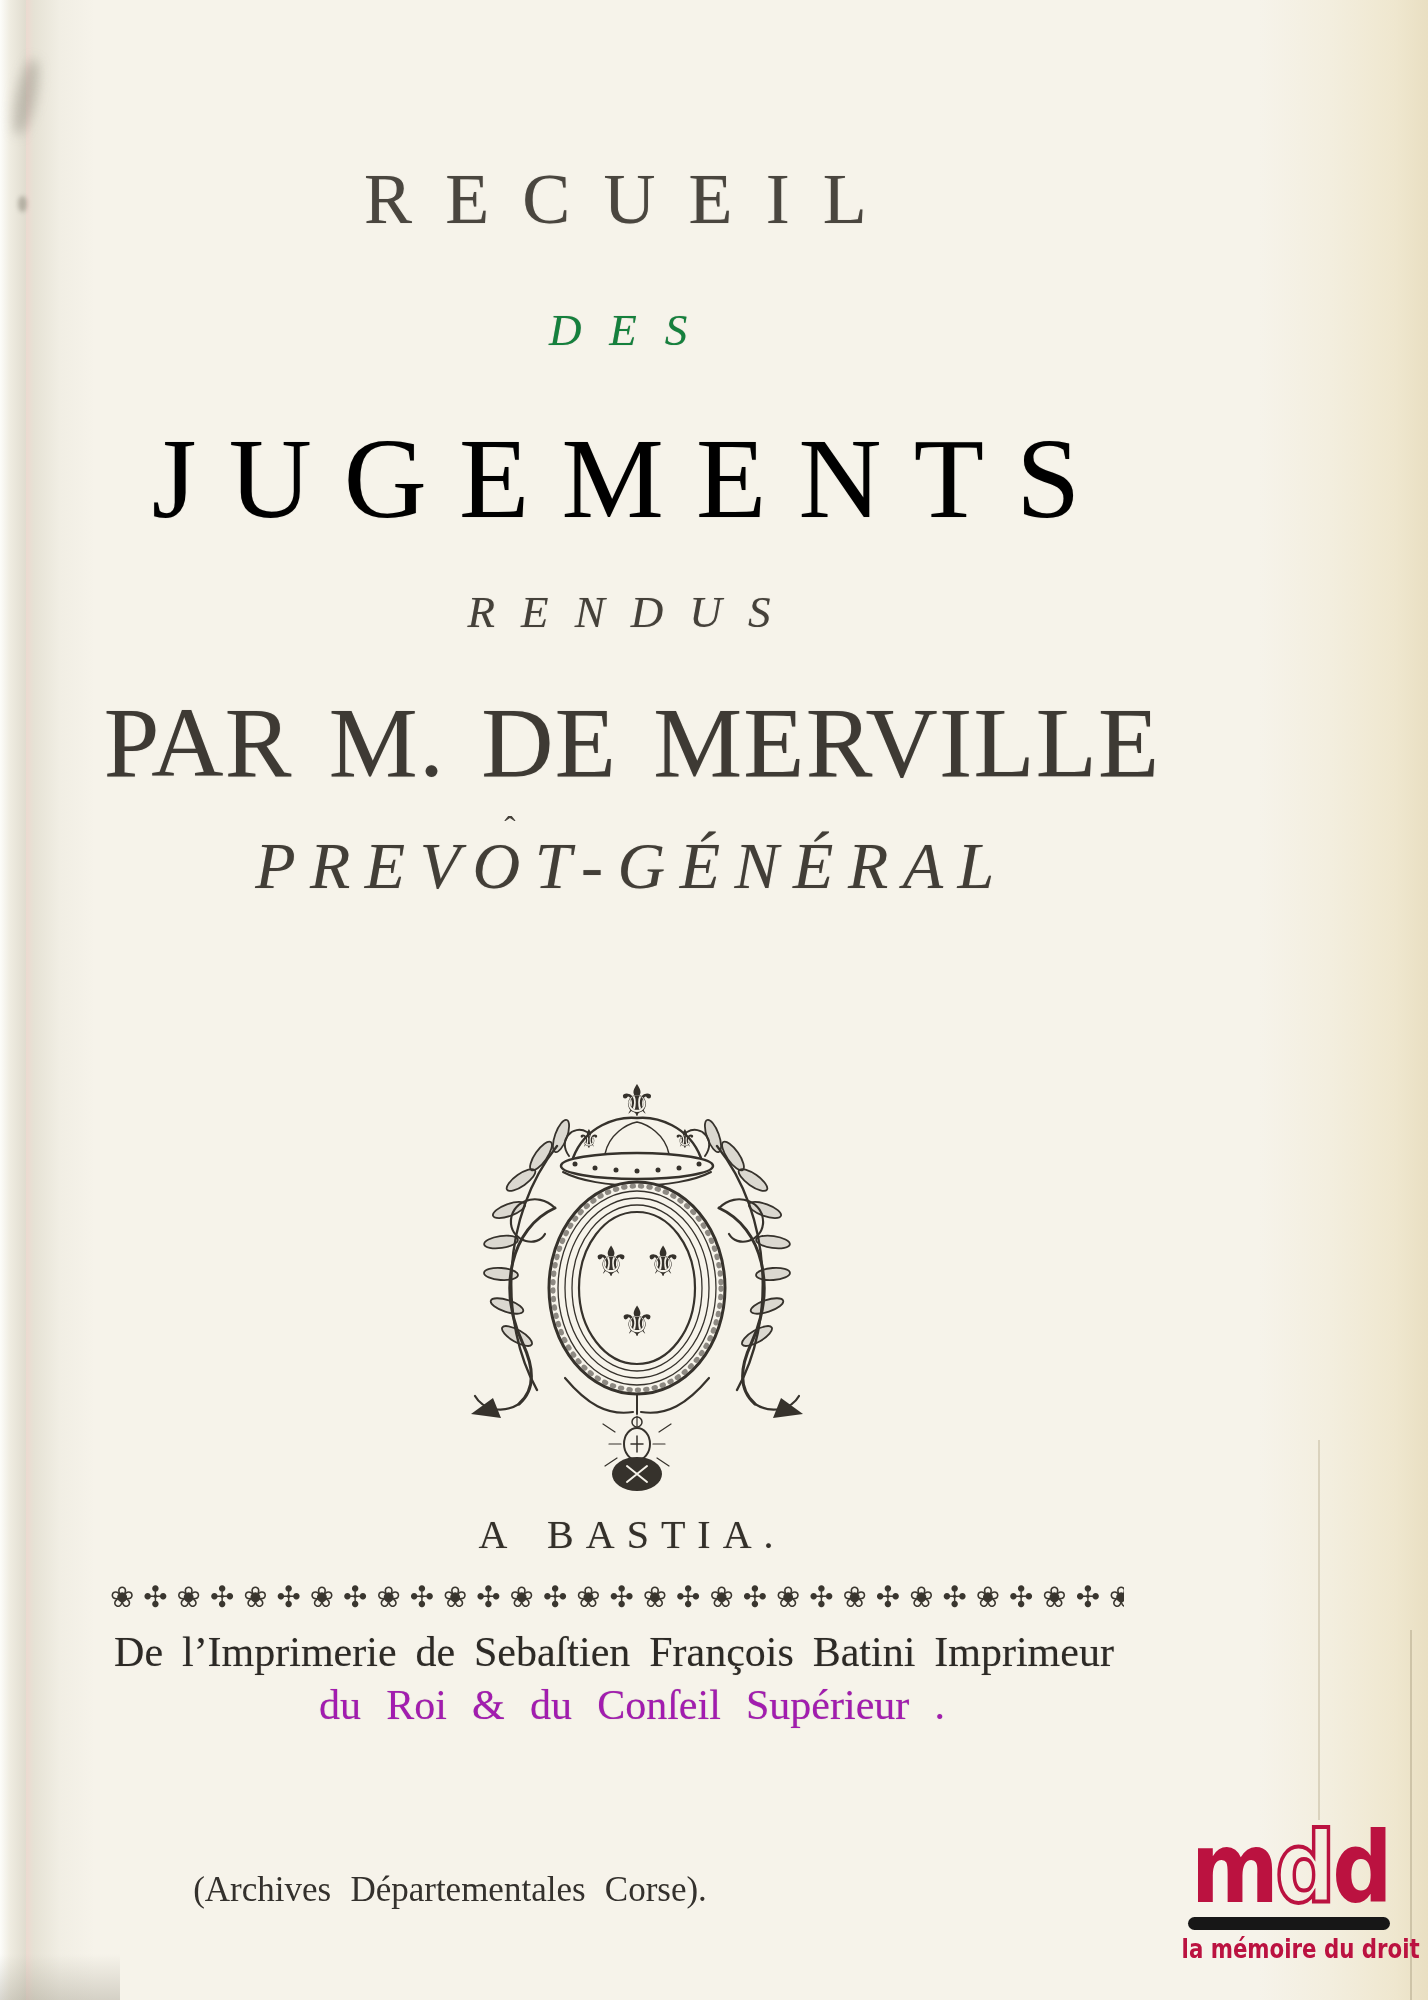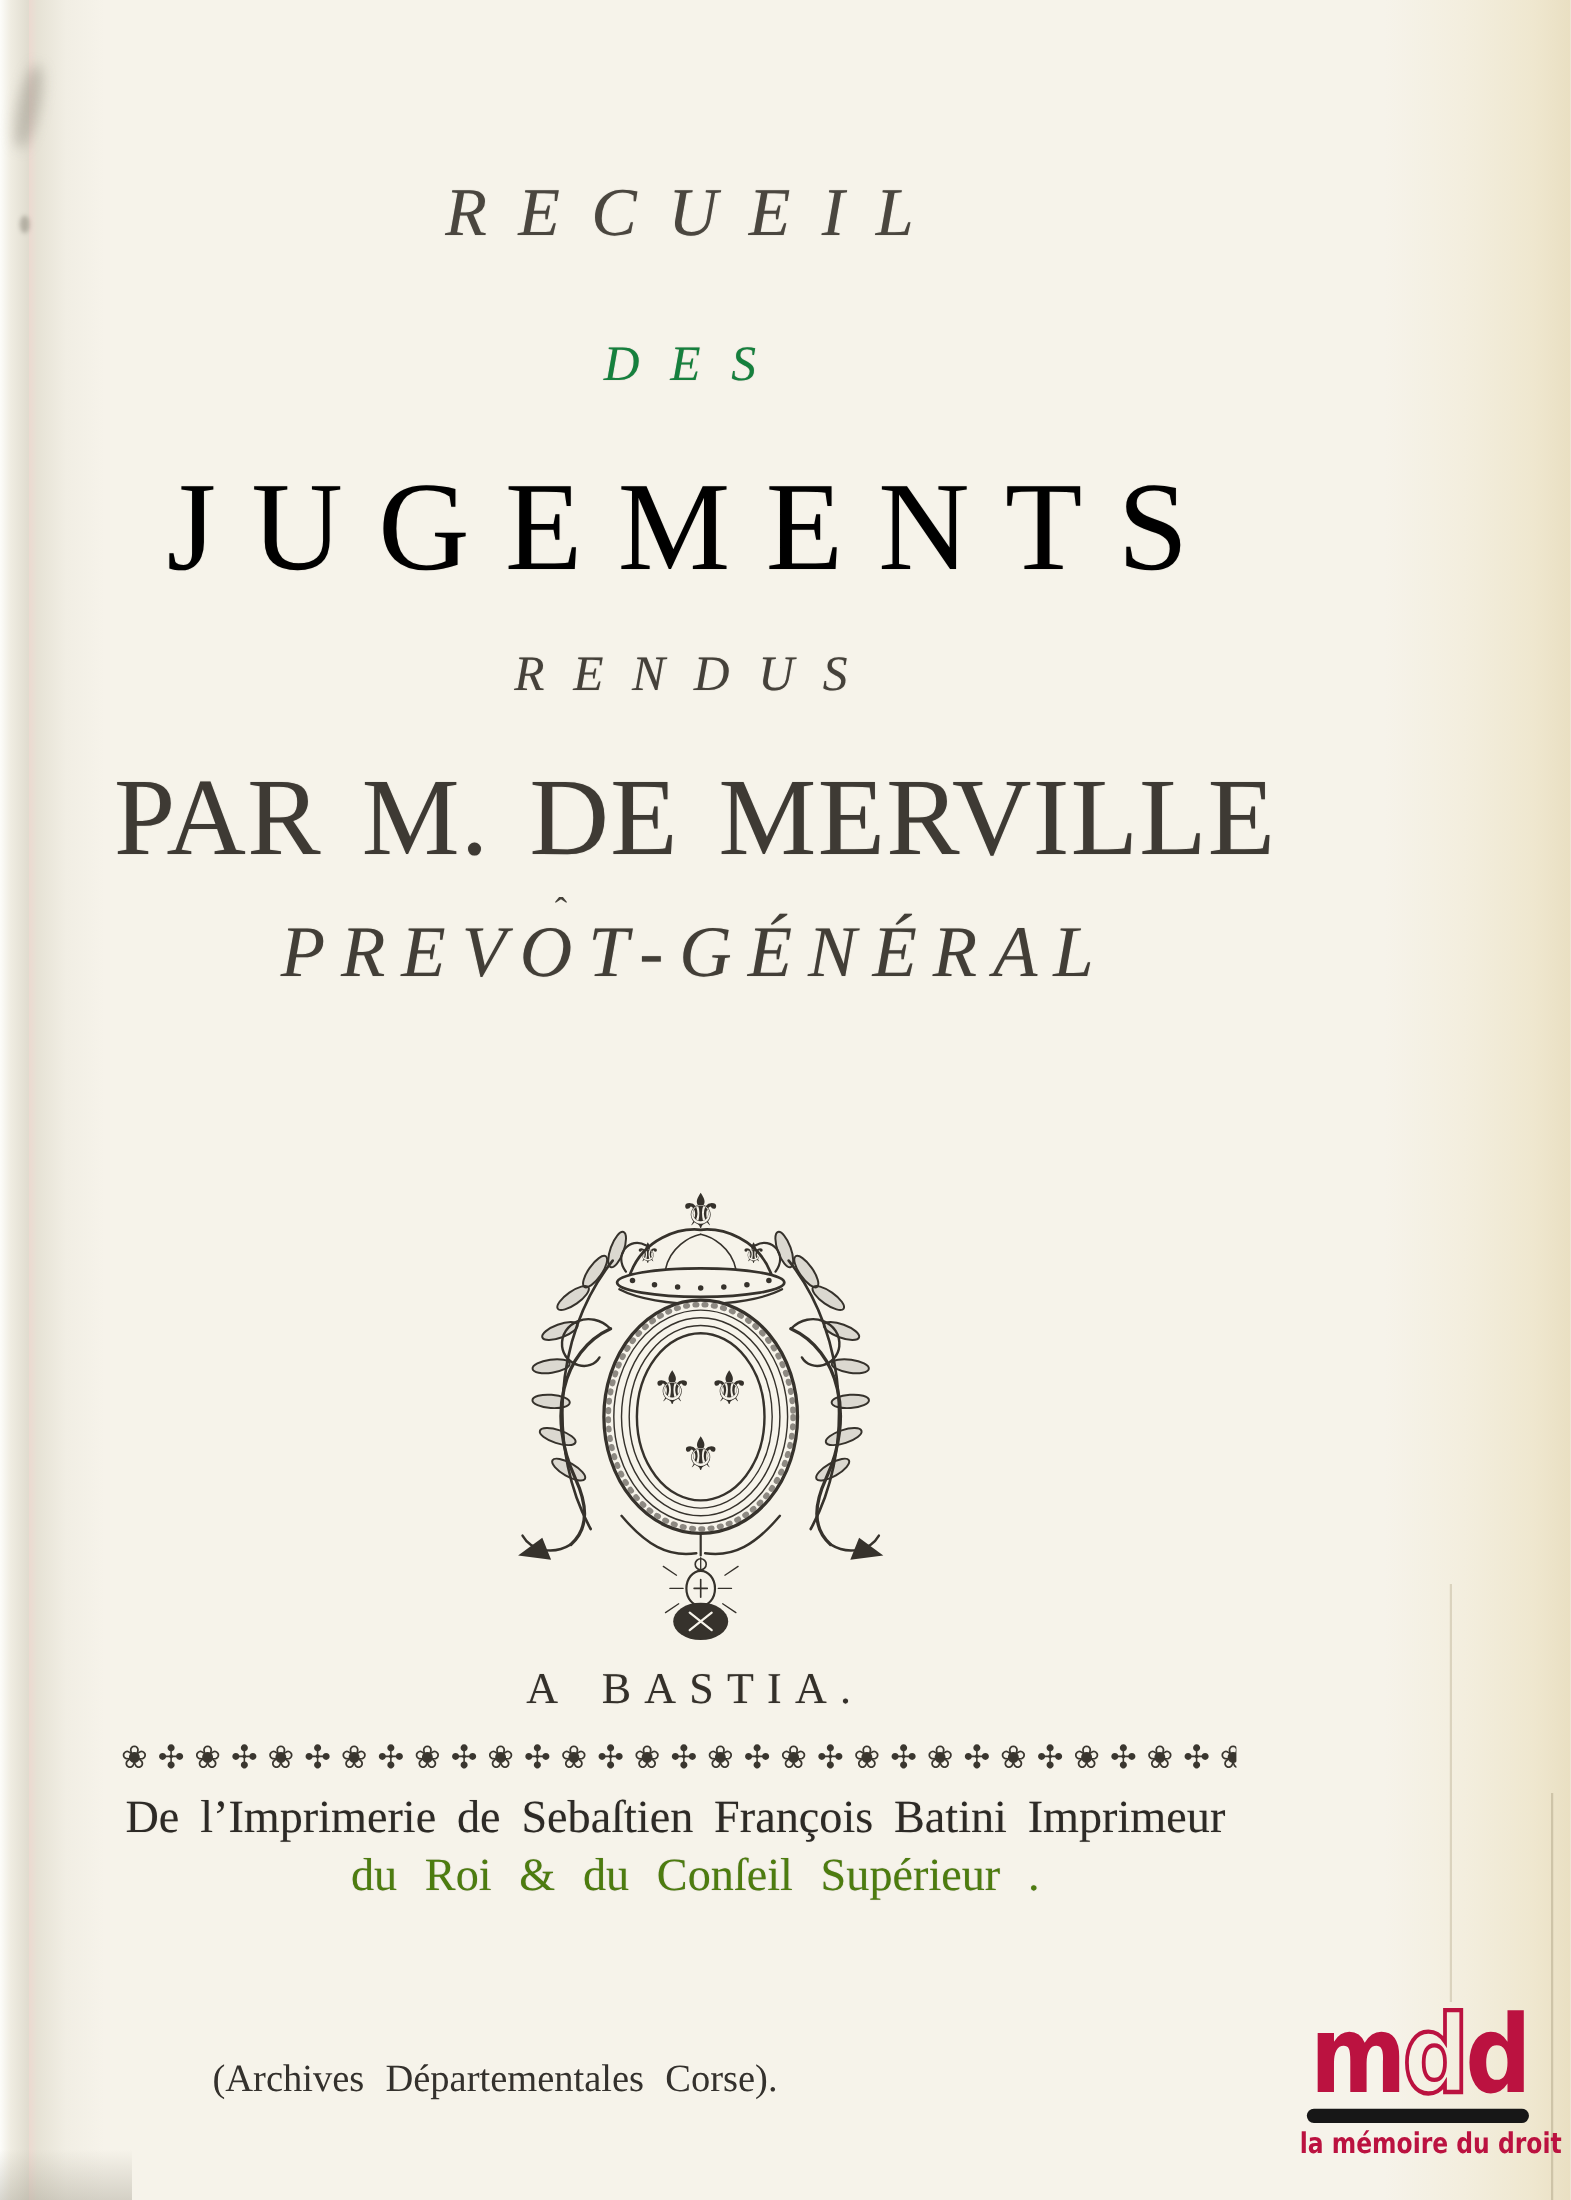"RECUEIL" .l-recueil { font-size: 62px -> 72px; font-style: italic -> none }
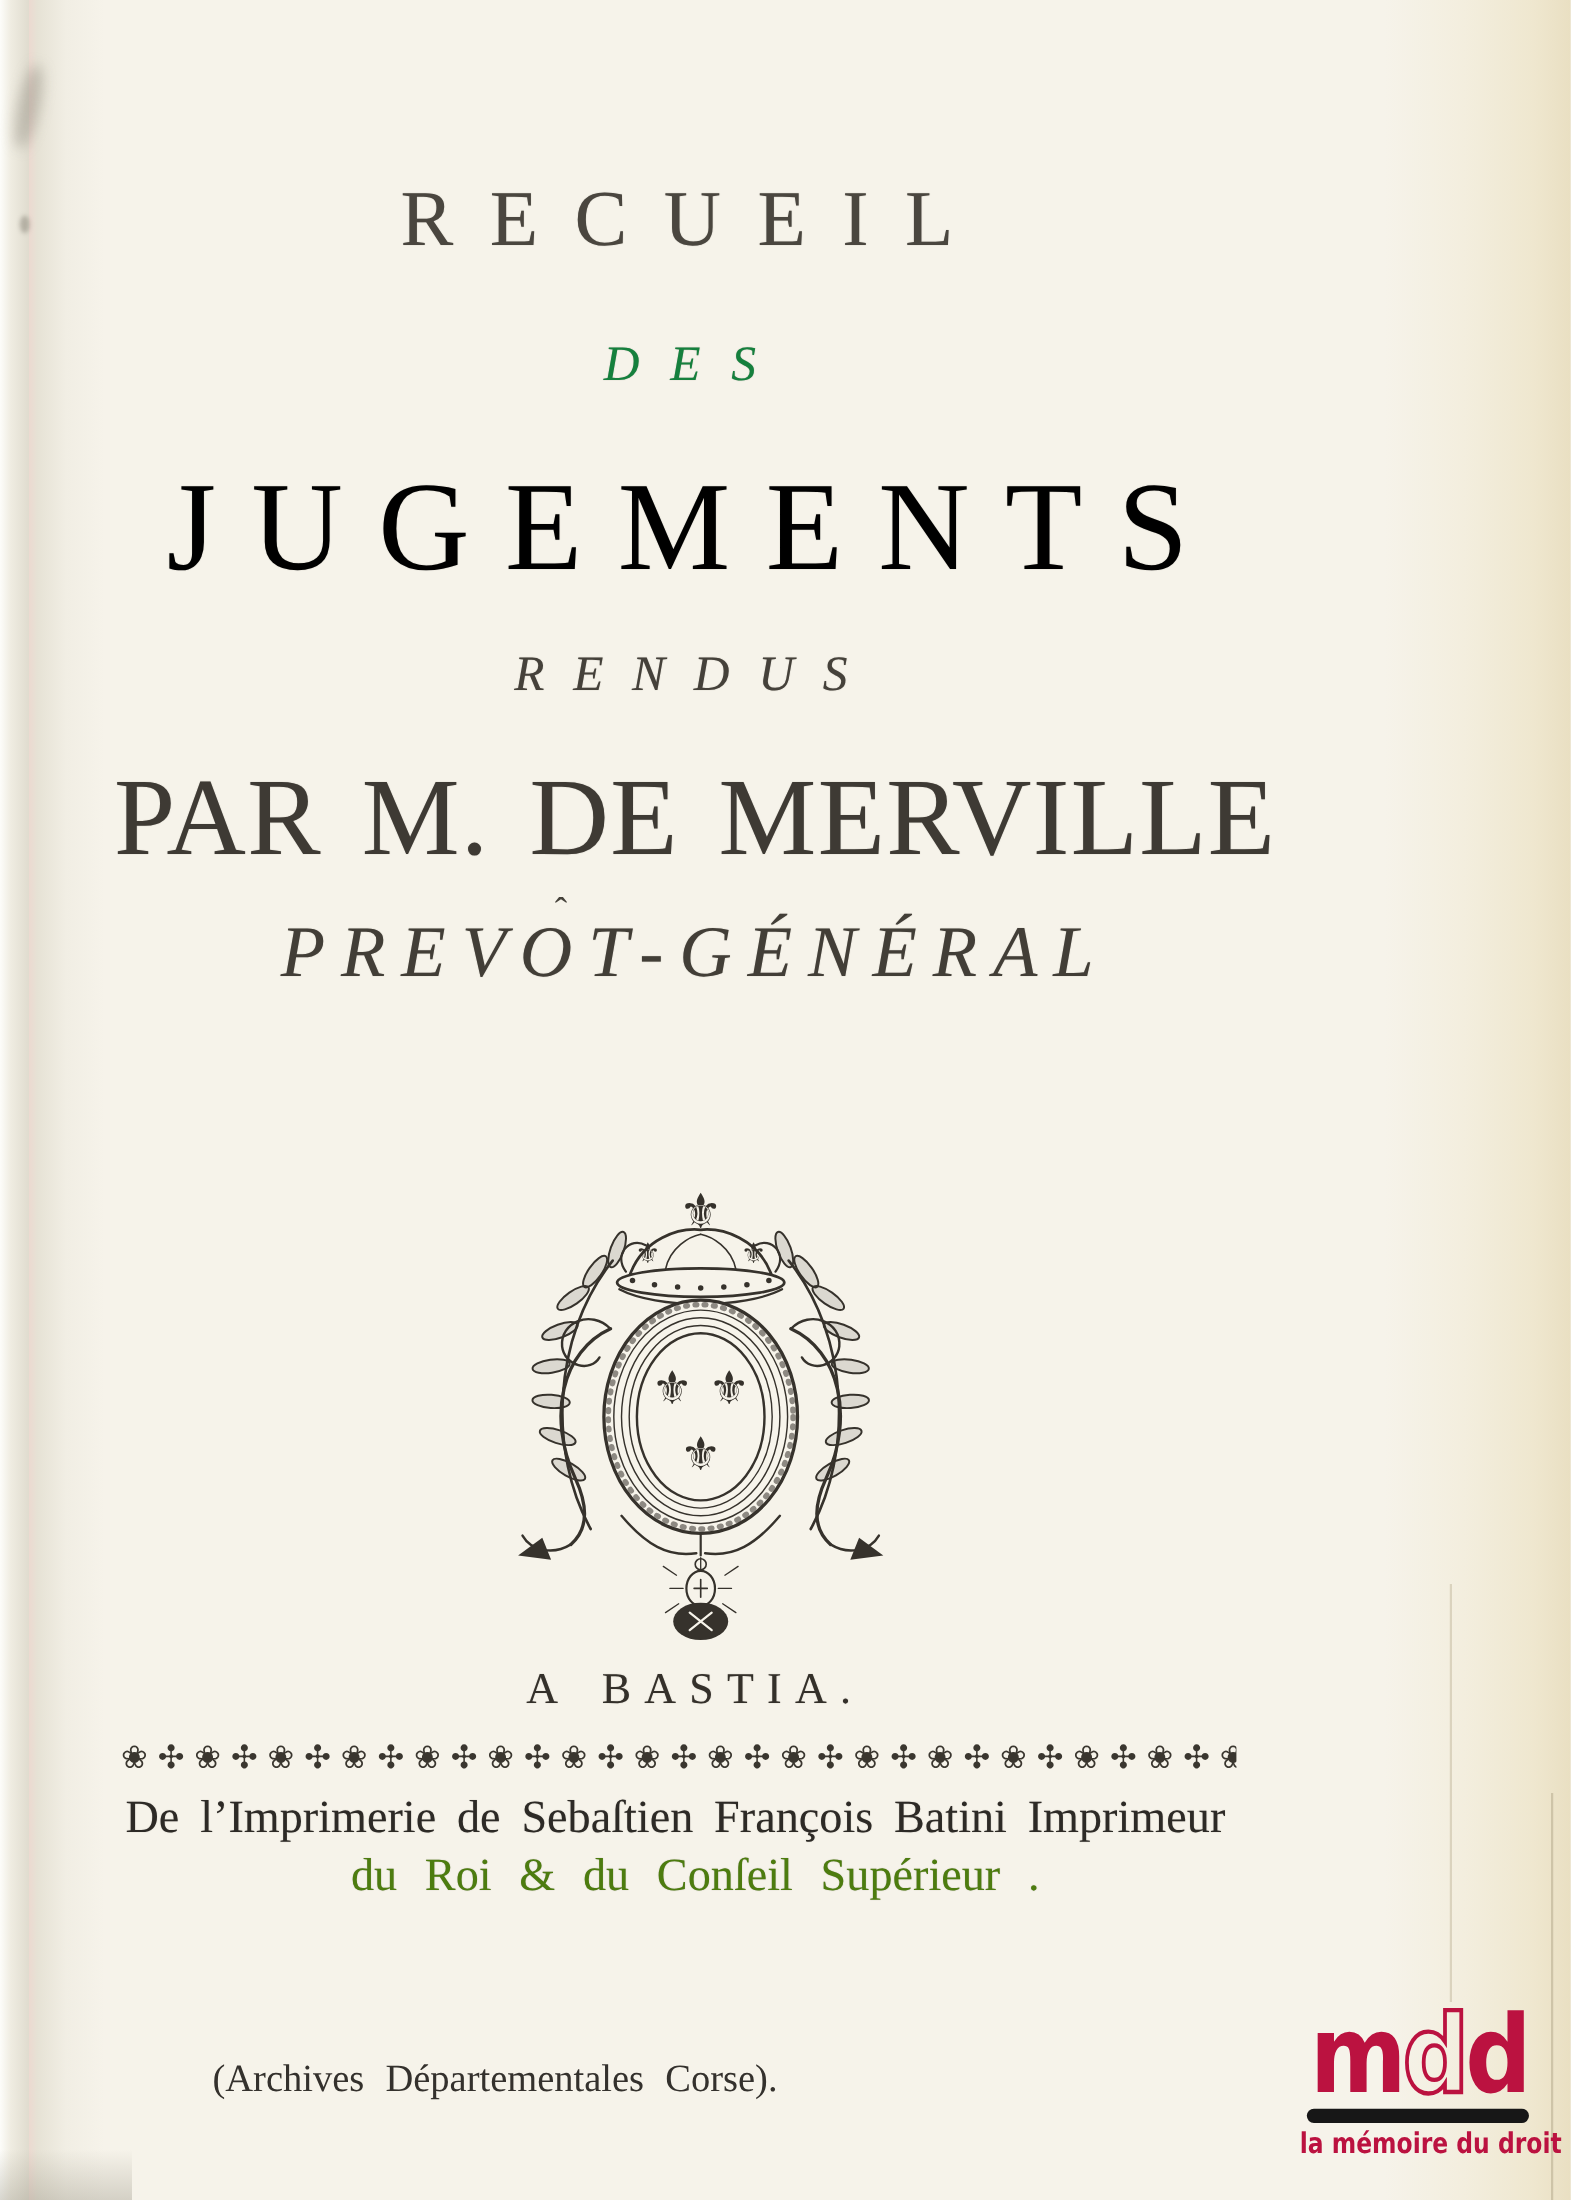"du Roi & du Conſeil" .l-imprint2 { color: #4d7c0f -> #a21caf }
